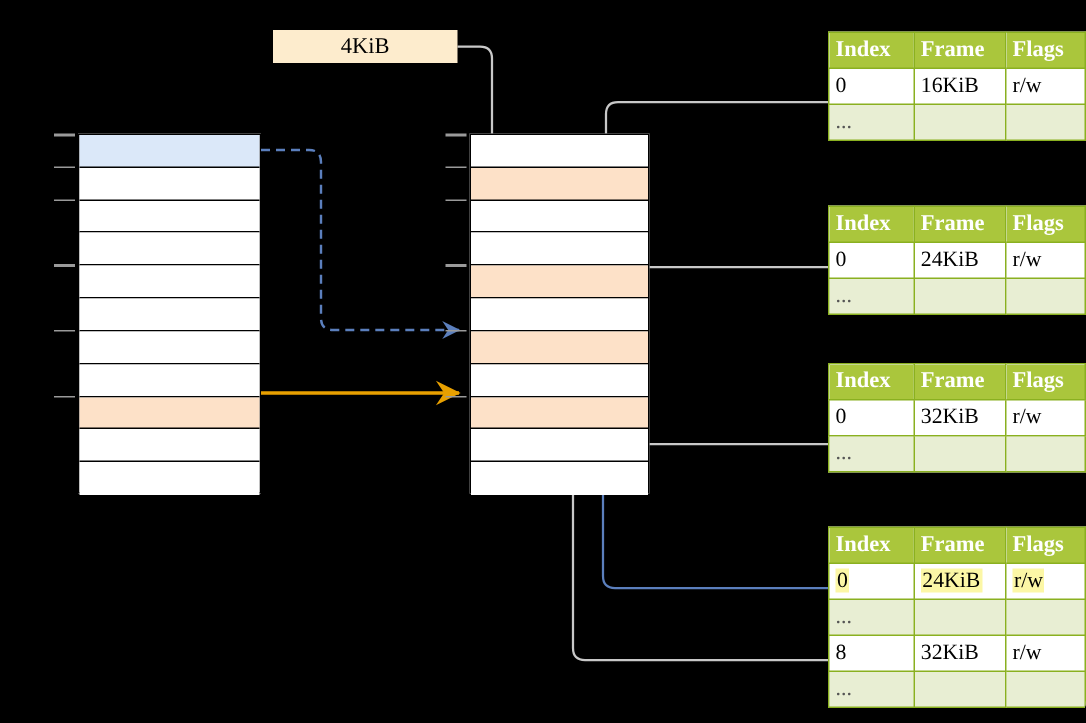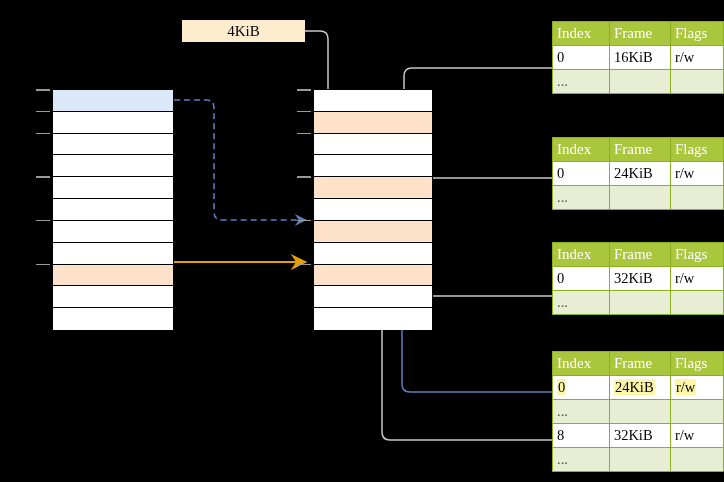"Index" .ptable th { font-weight: normal -> bold }
